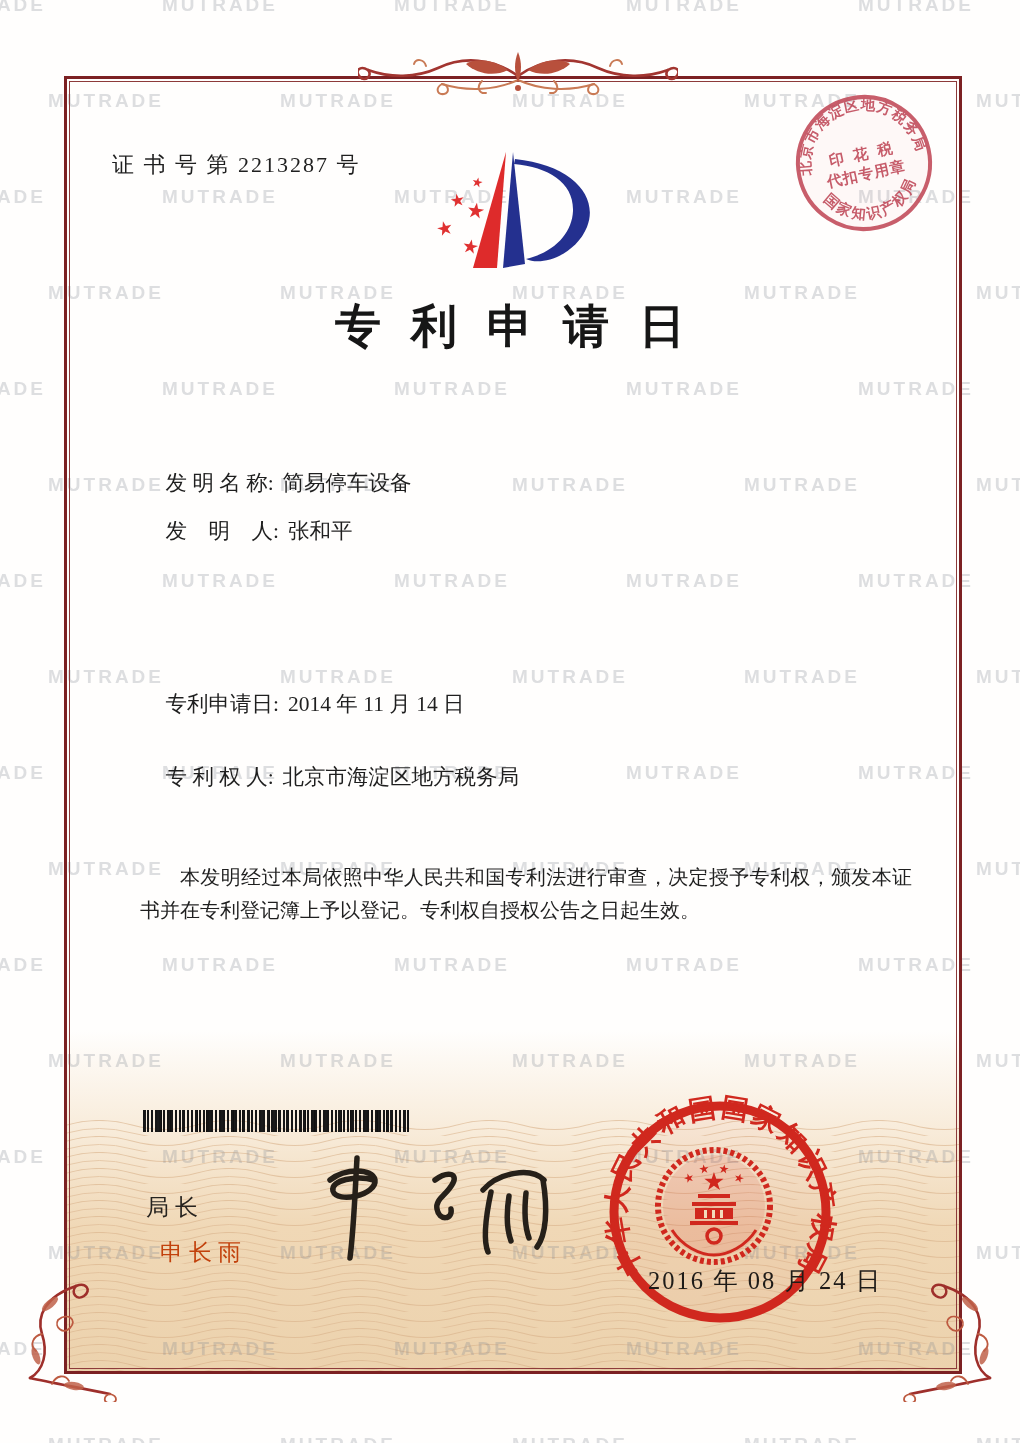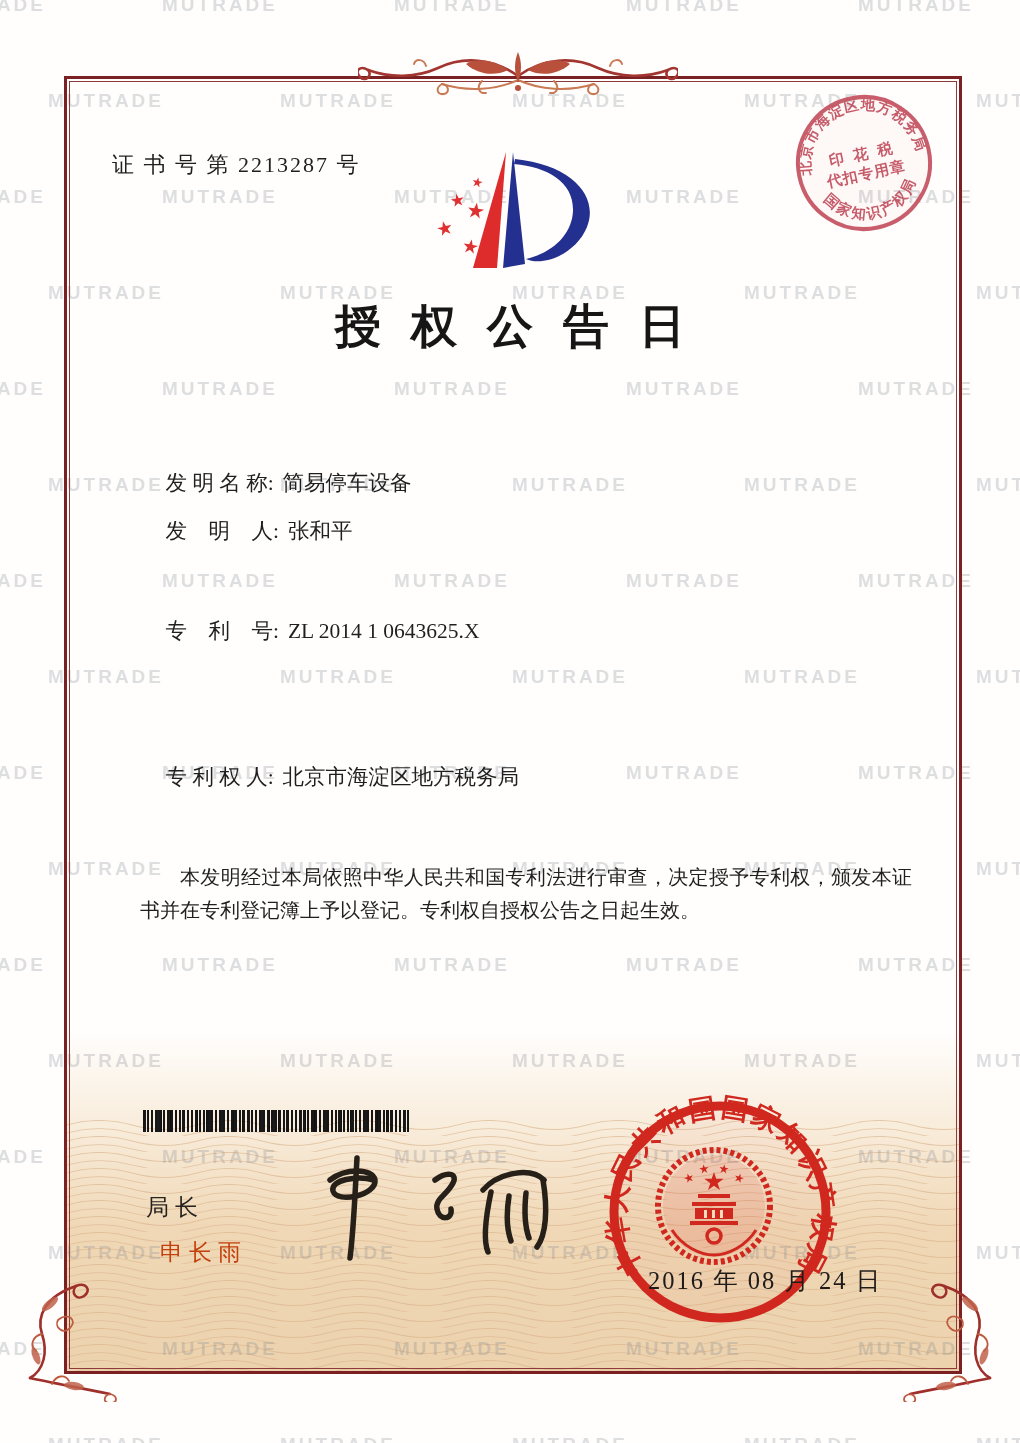"授权公告日" h1.title { text: 授权公告 -> 专利申请 }
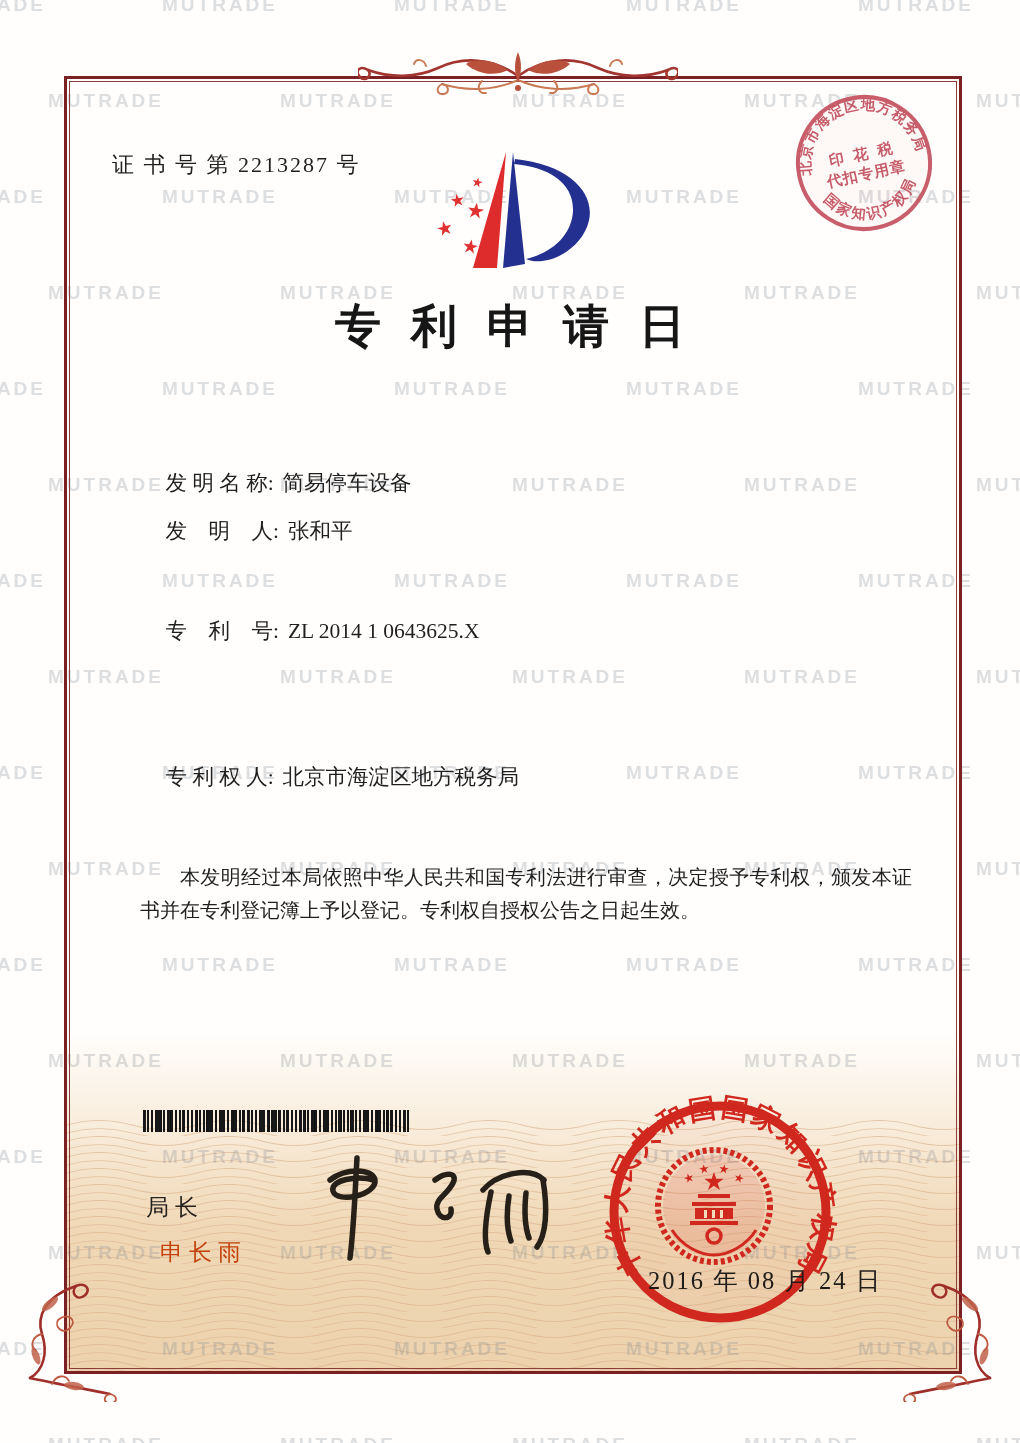"专 利 号: ZL 2014" div.field { html: <div> <span>专 利 号:</span><span>ZL 2014 1 0643625.X</span> </div> -> none }
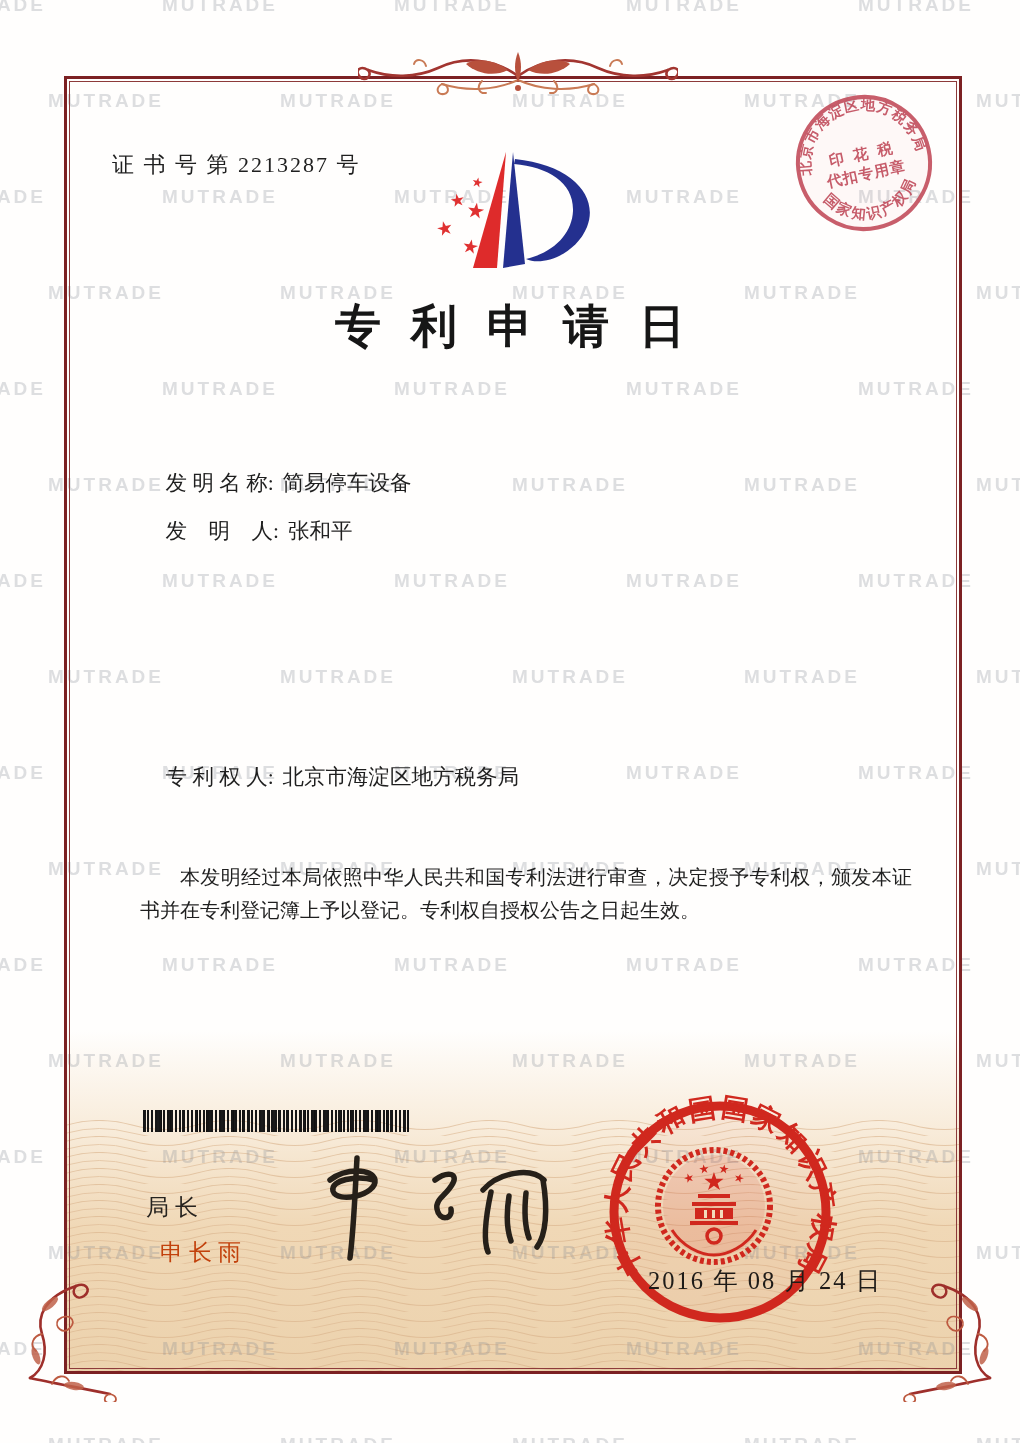"专利申请日: 2014 年 11 月" div.field { html: none -> <div> <span>专利申请日:</span><span>2014 年 11 月 14 日</span> </div> }
